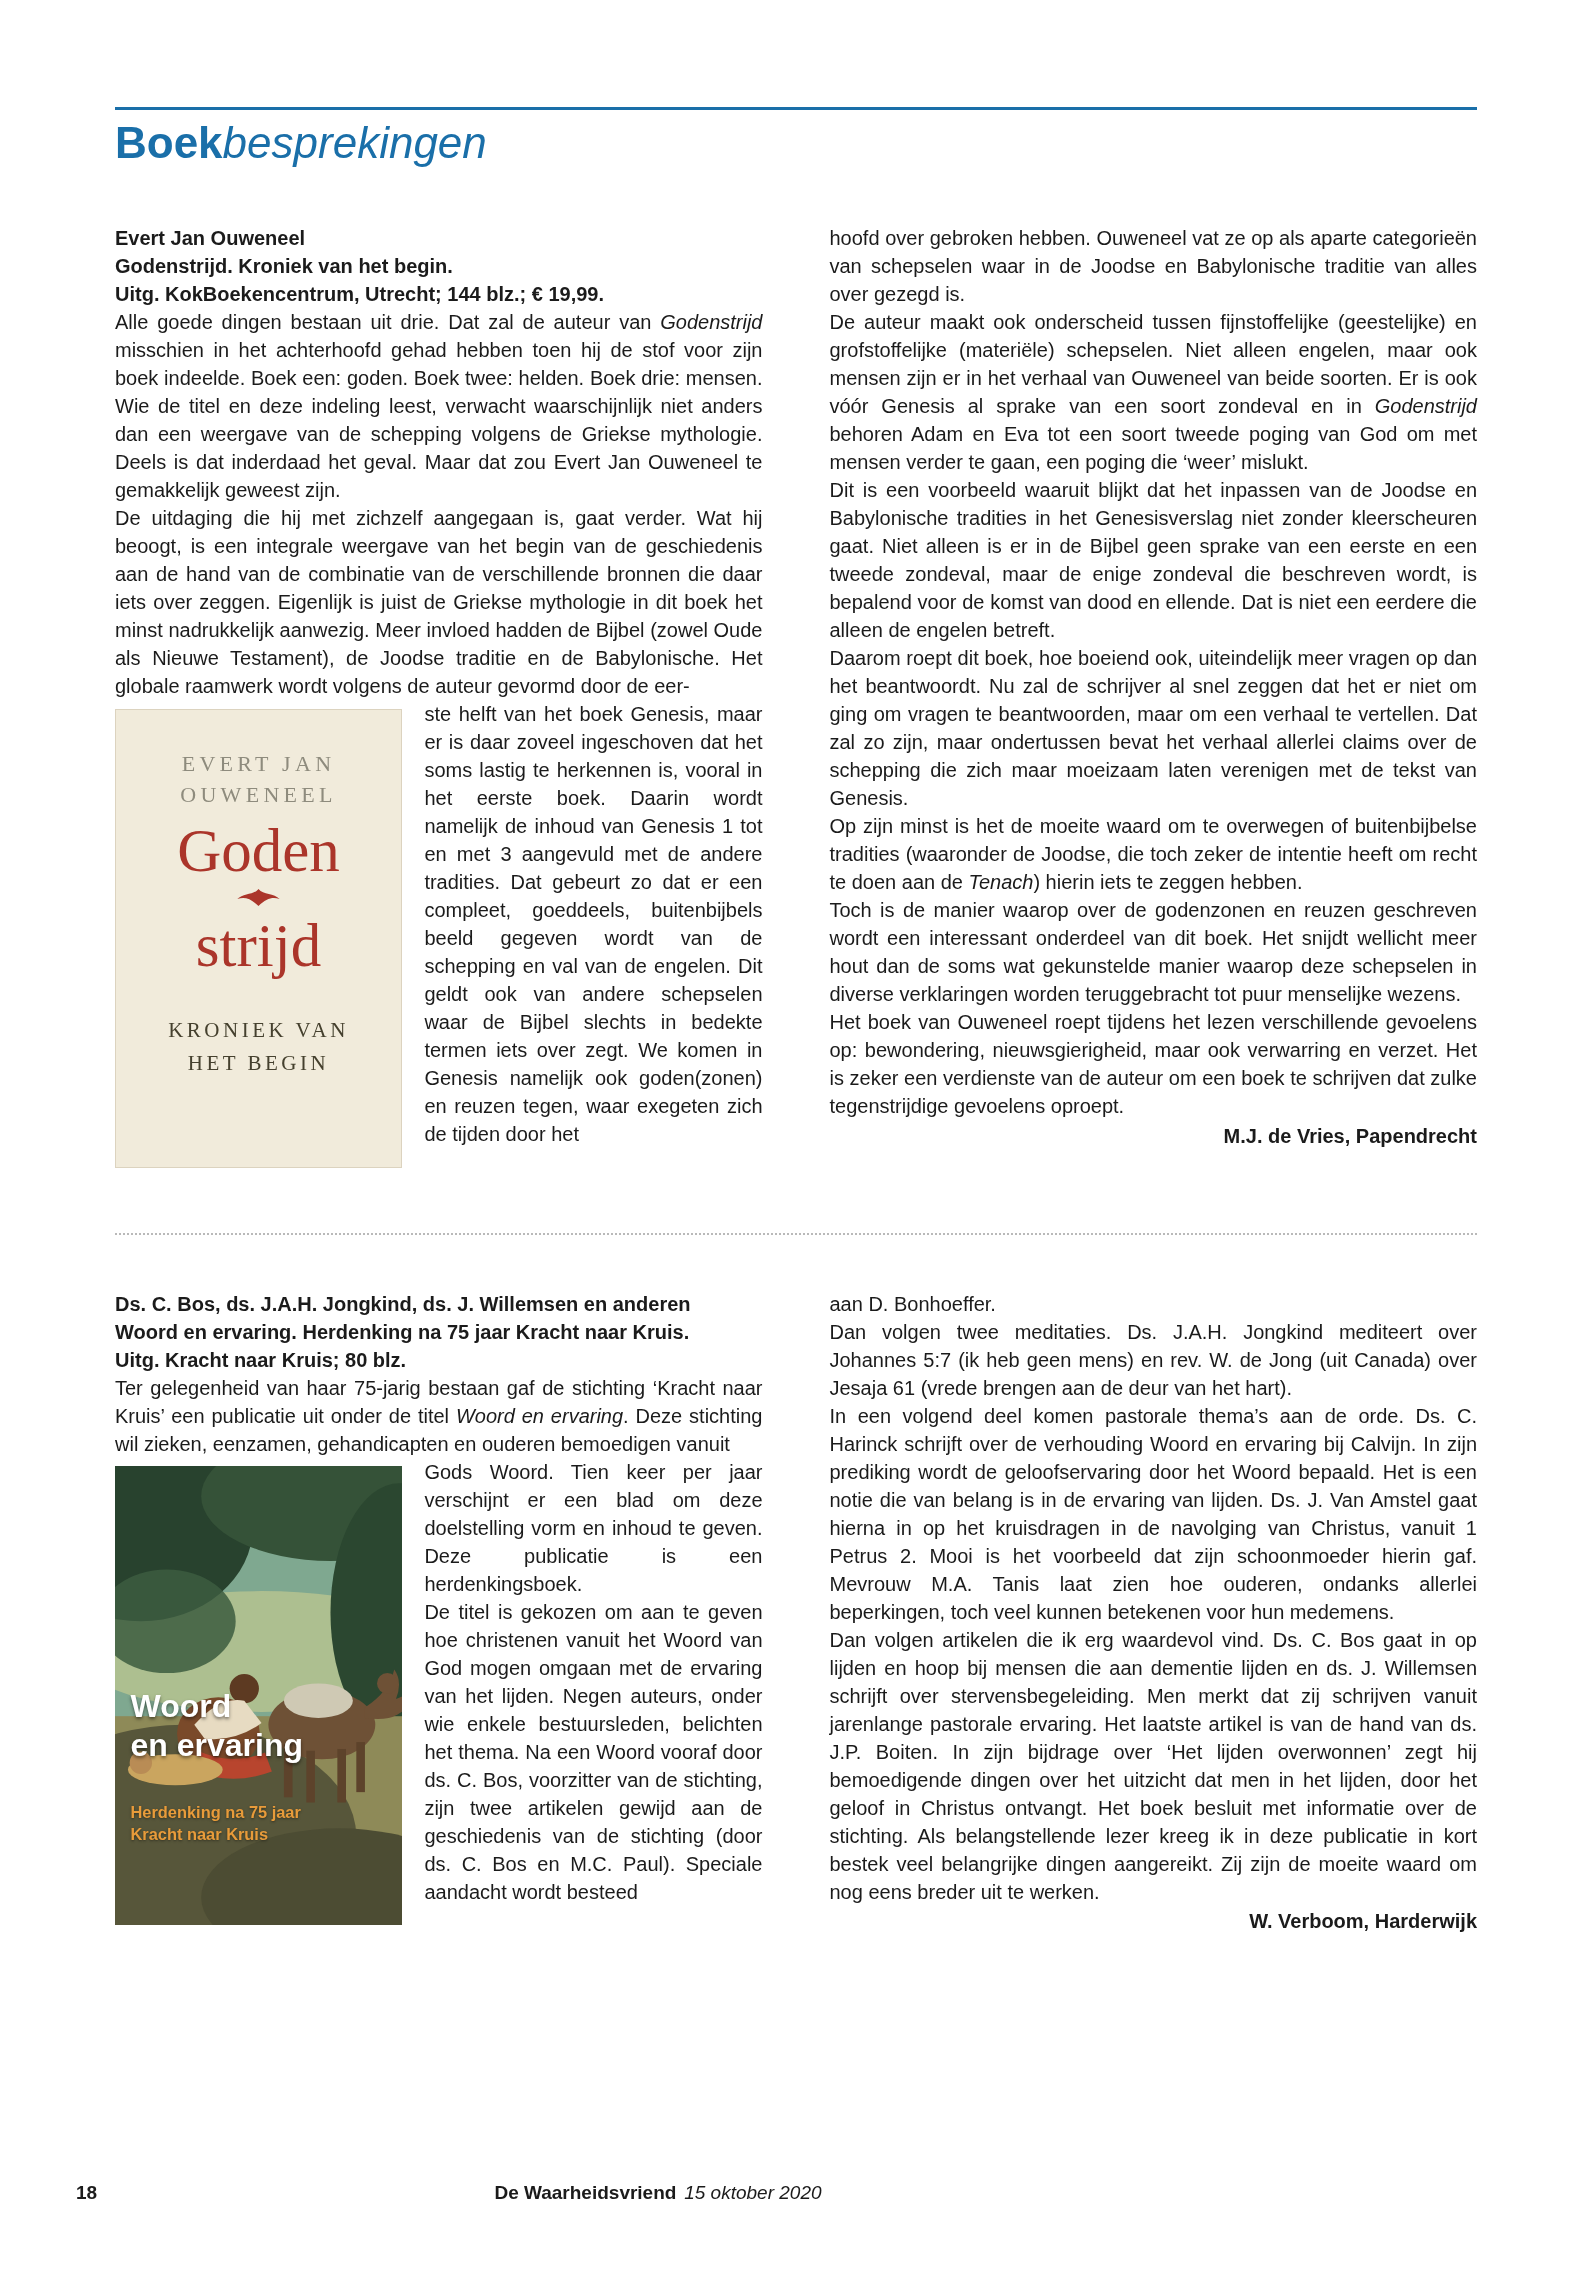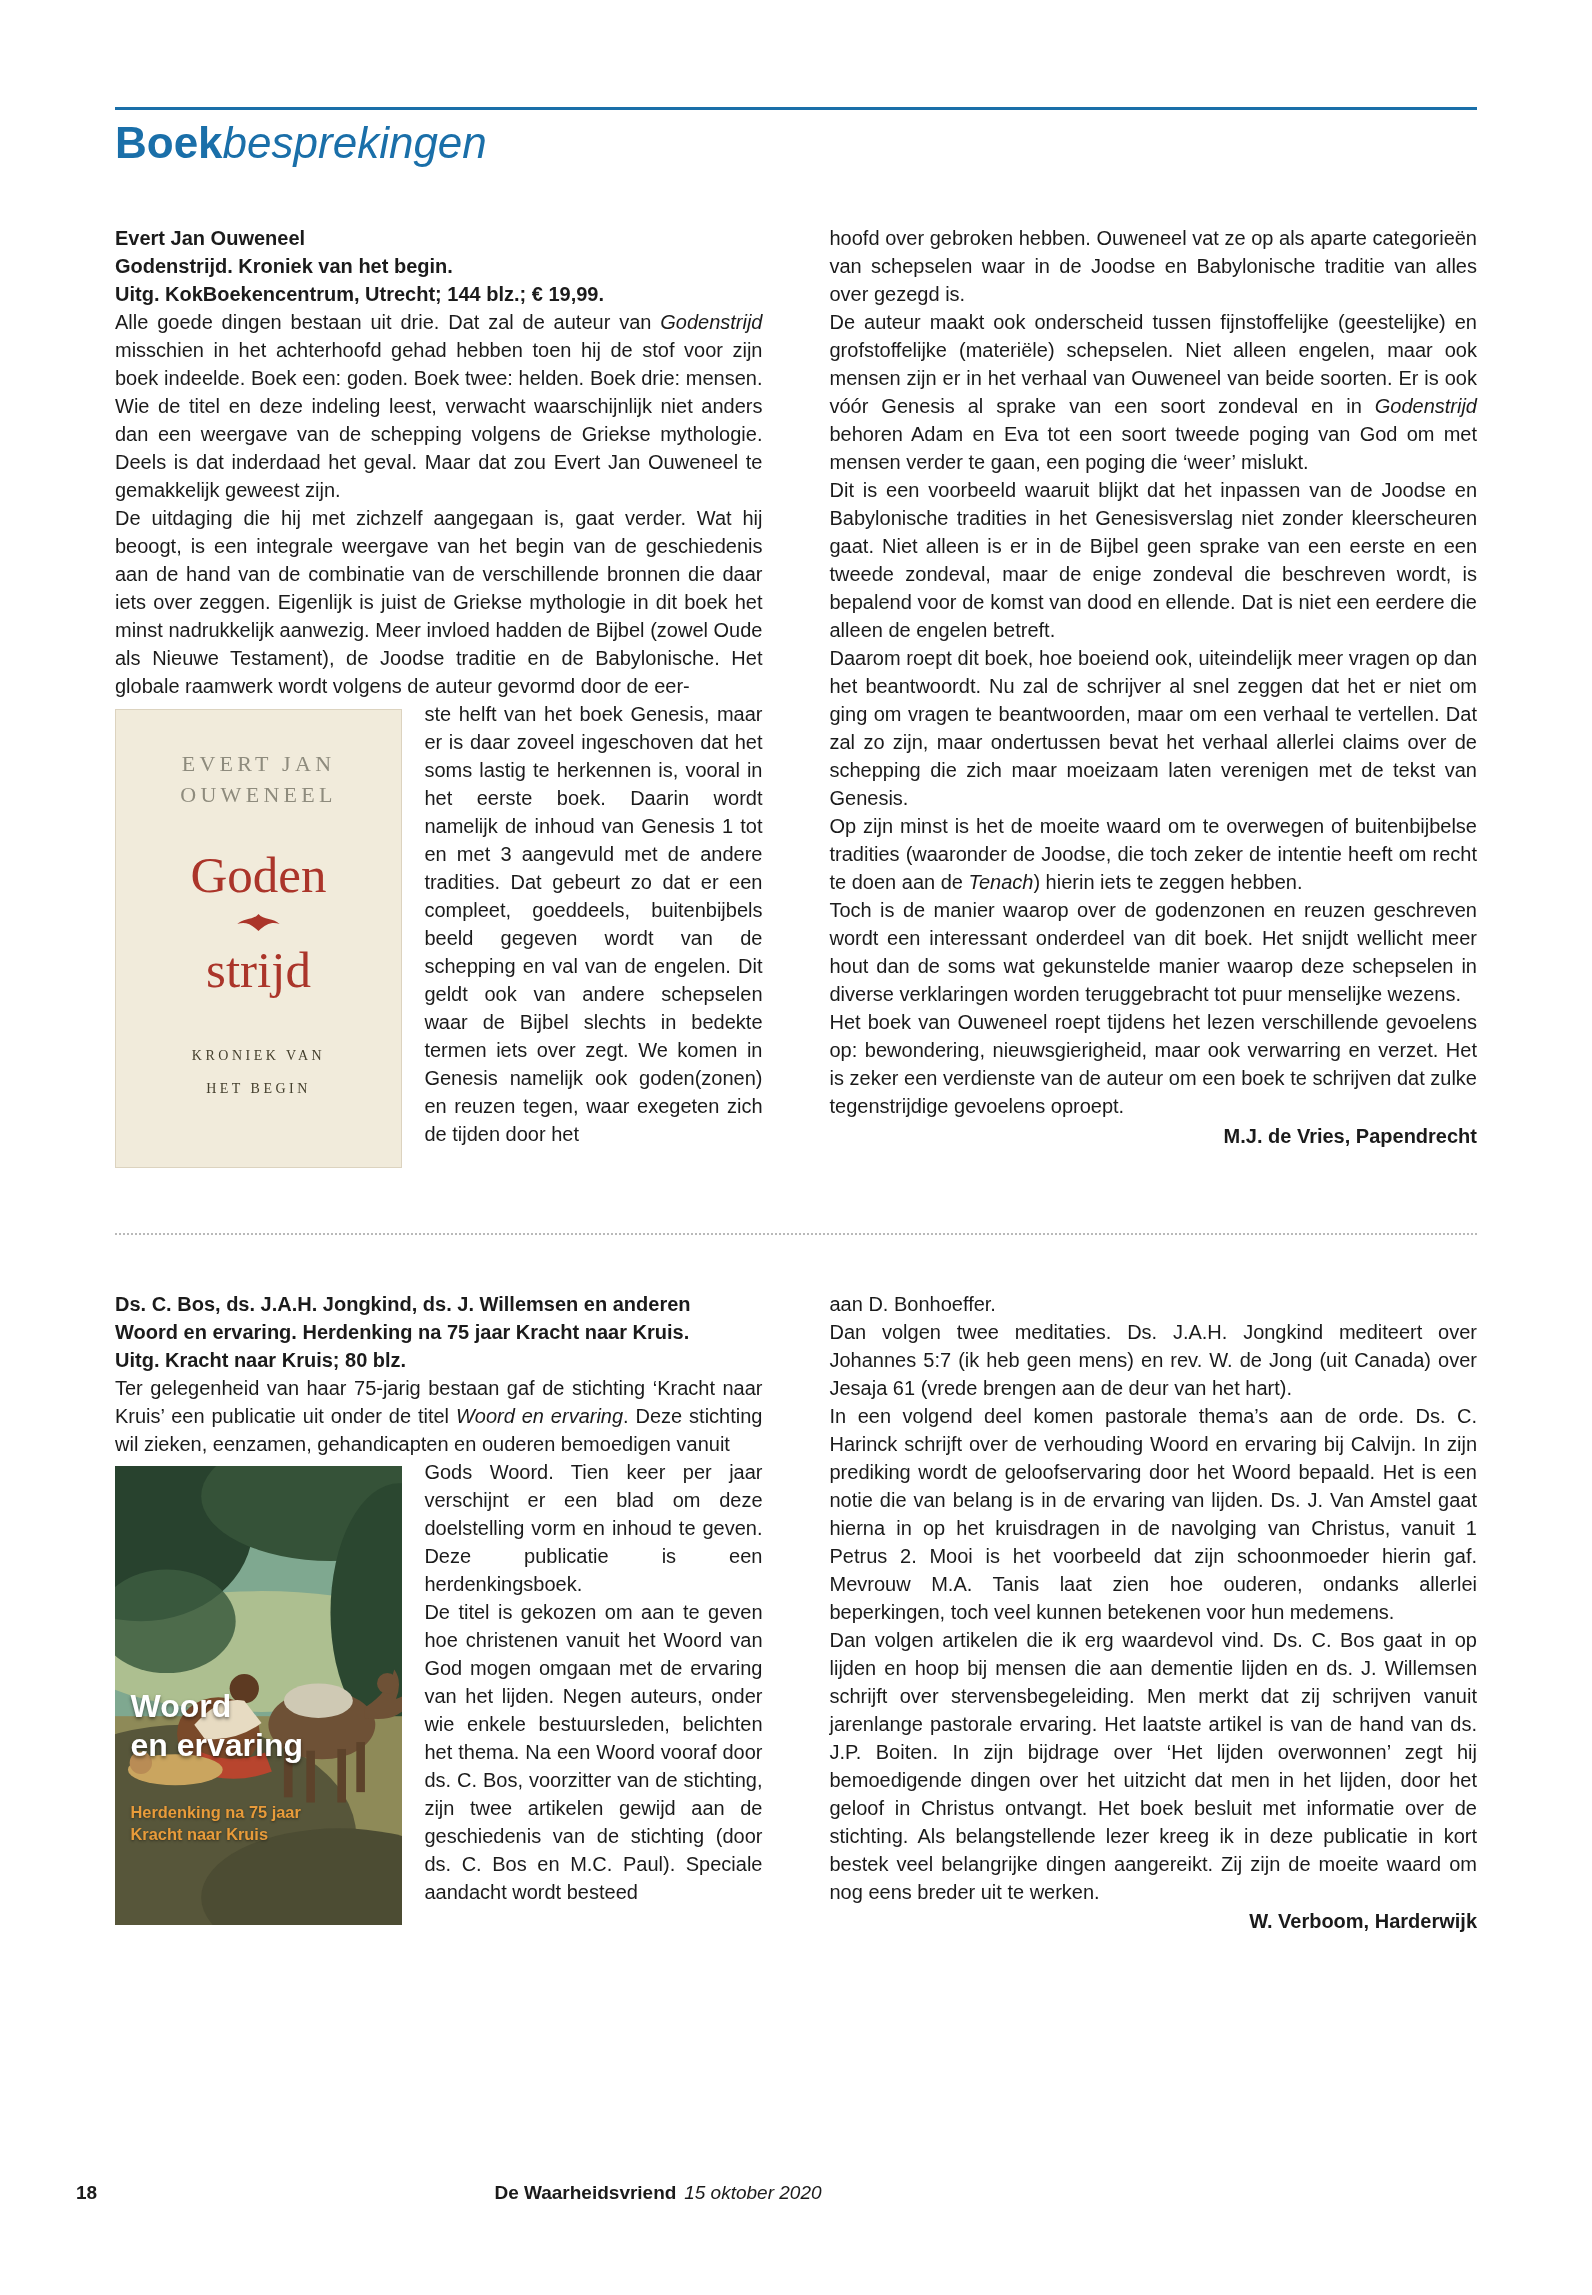"Goden" .c1-title { font-size: 51px -> 61px; margin-top: 32px -> 7px }
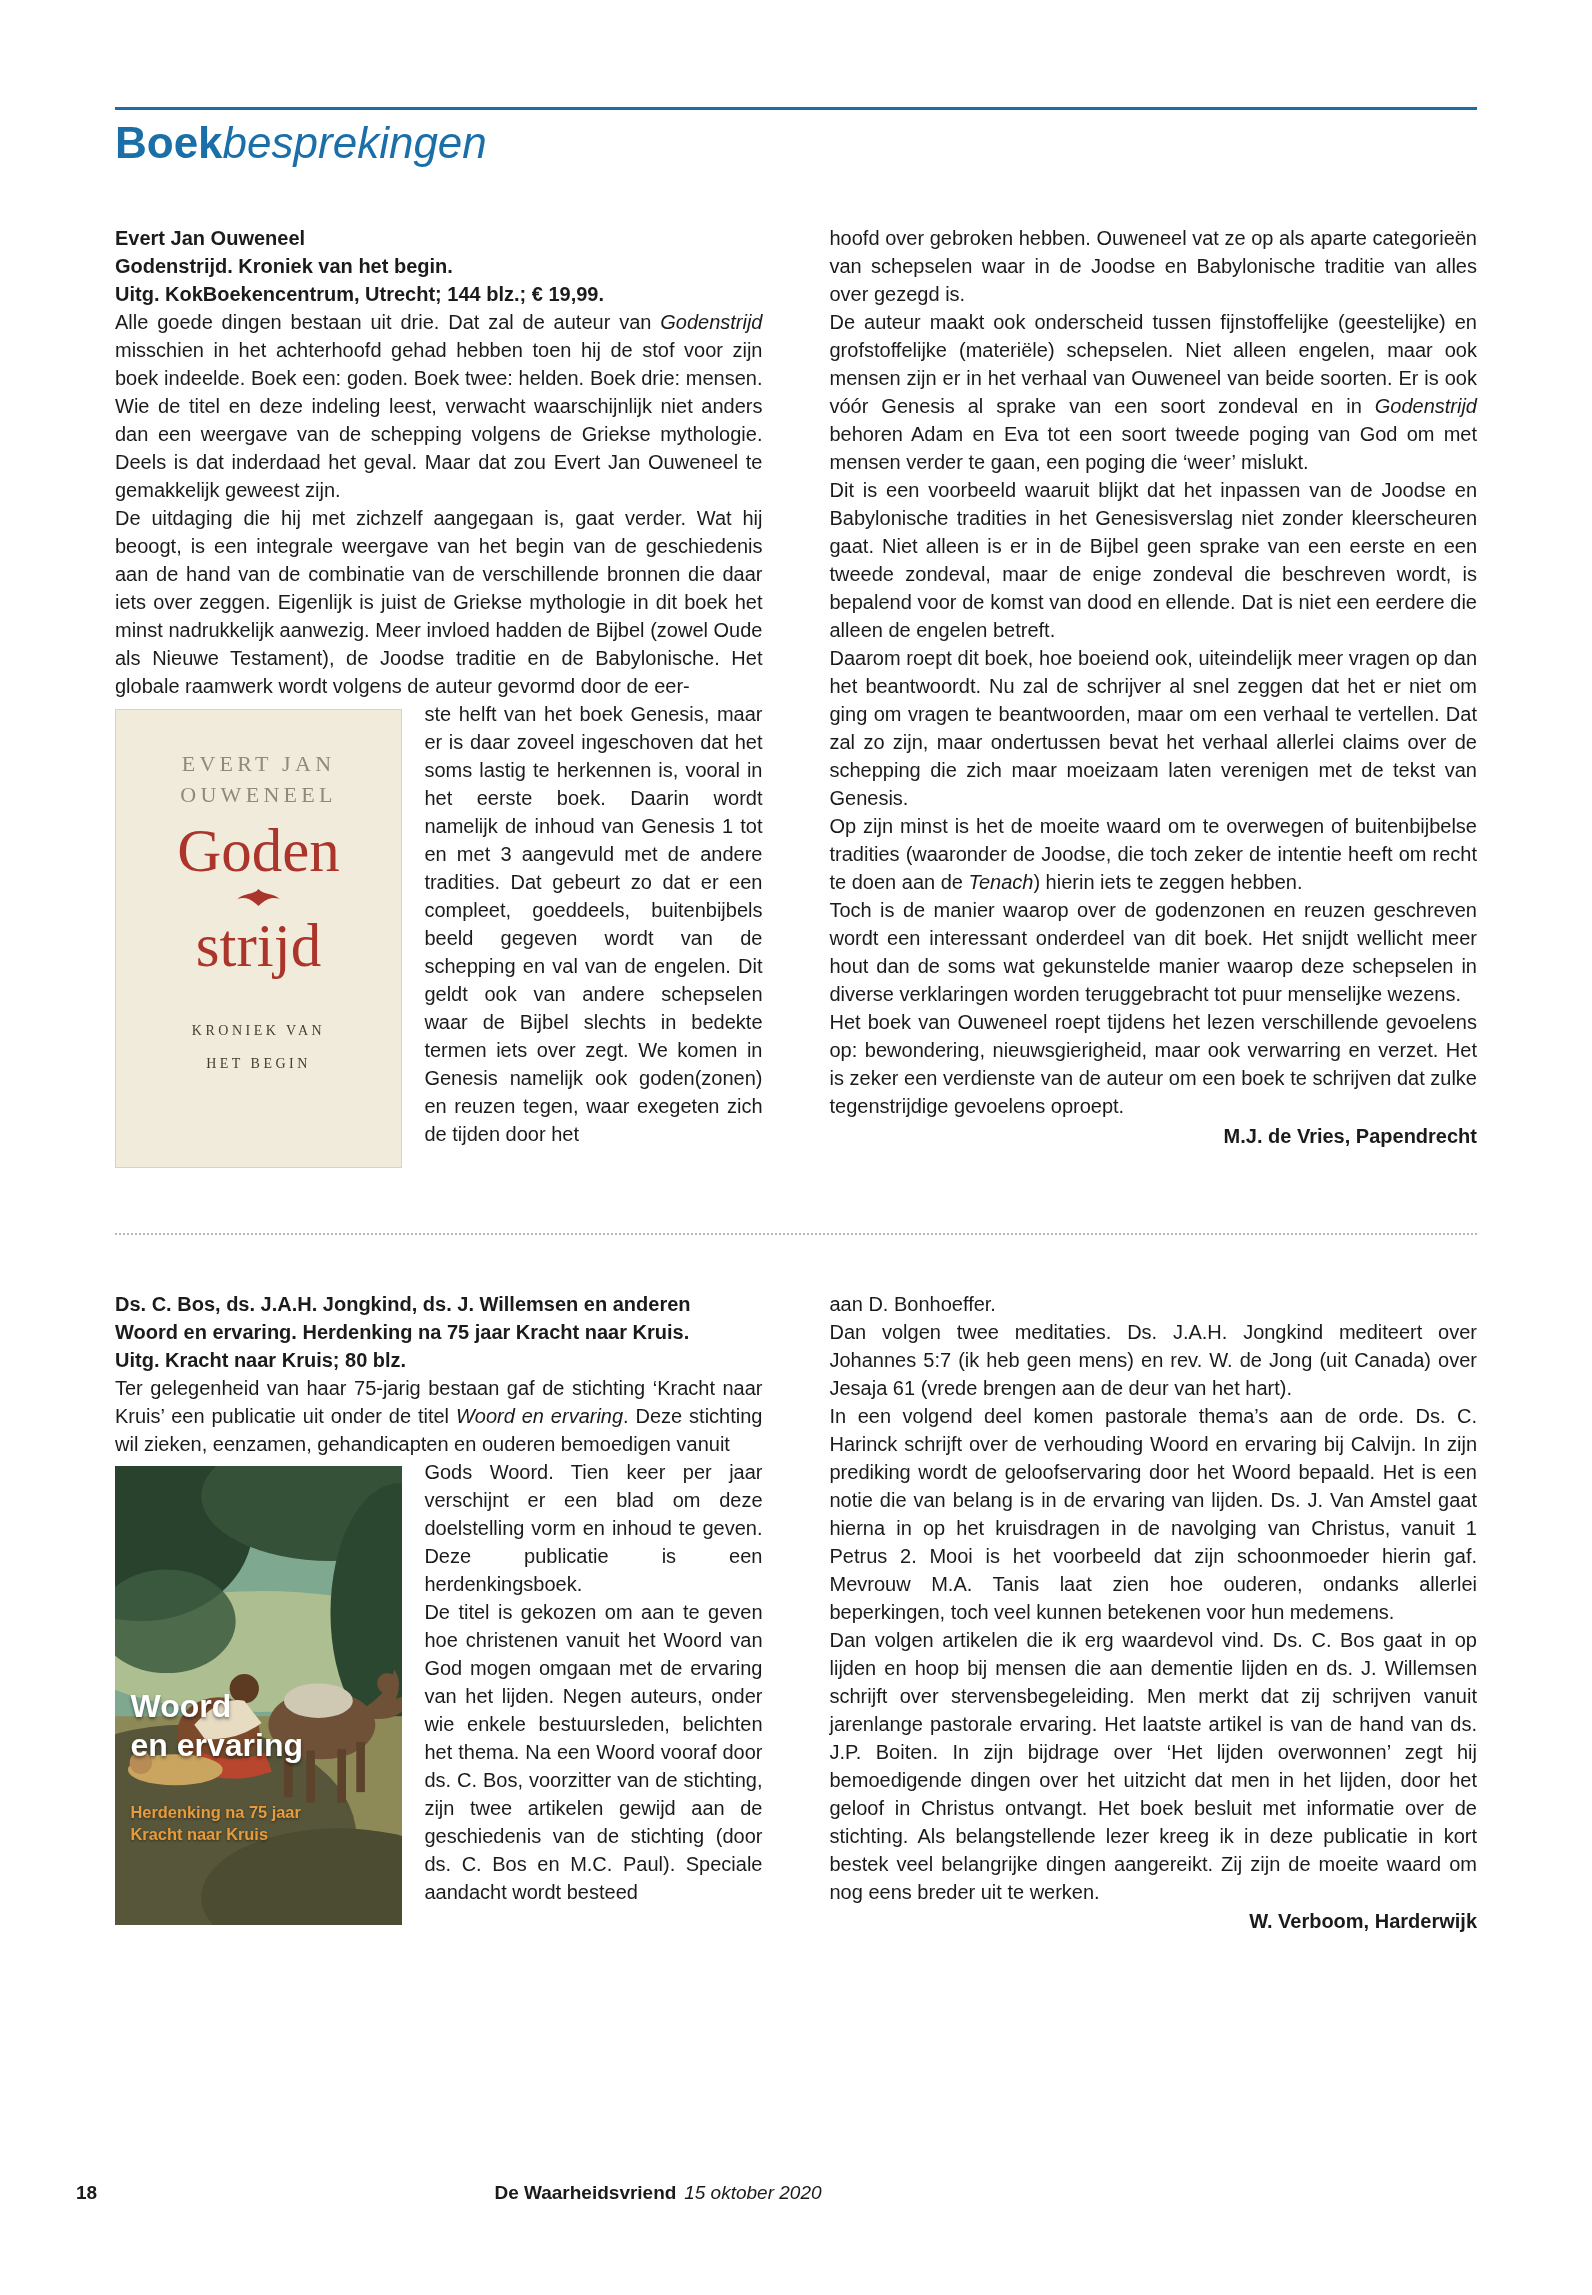"KRONIEK VAN" .c1-sub { font-size: 14px -> 21px }
